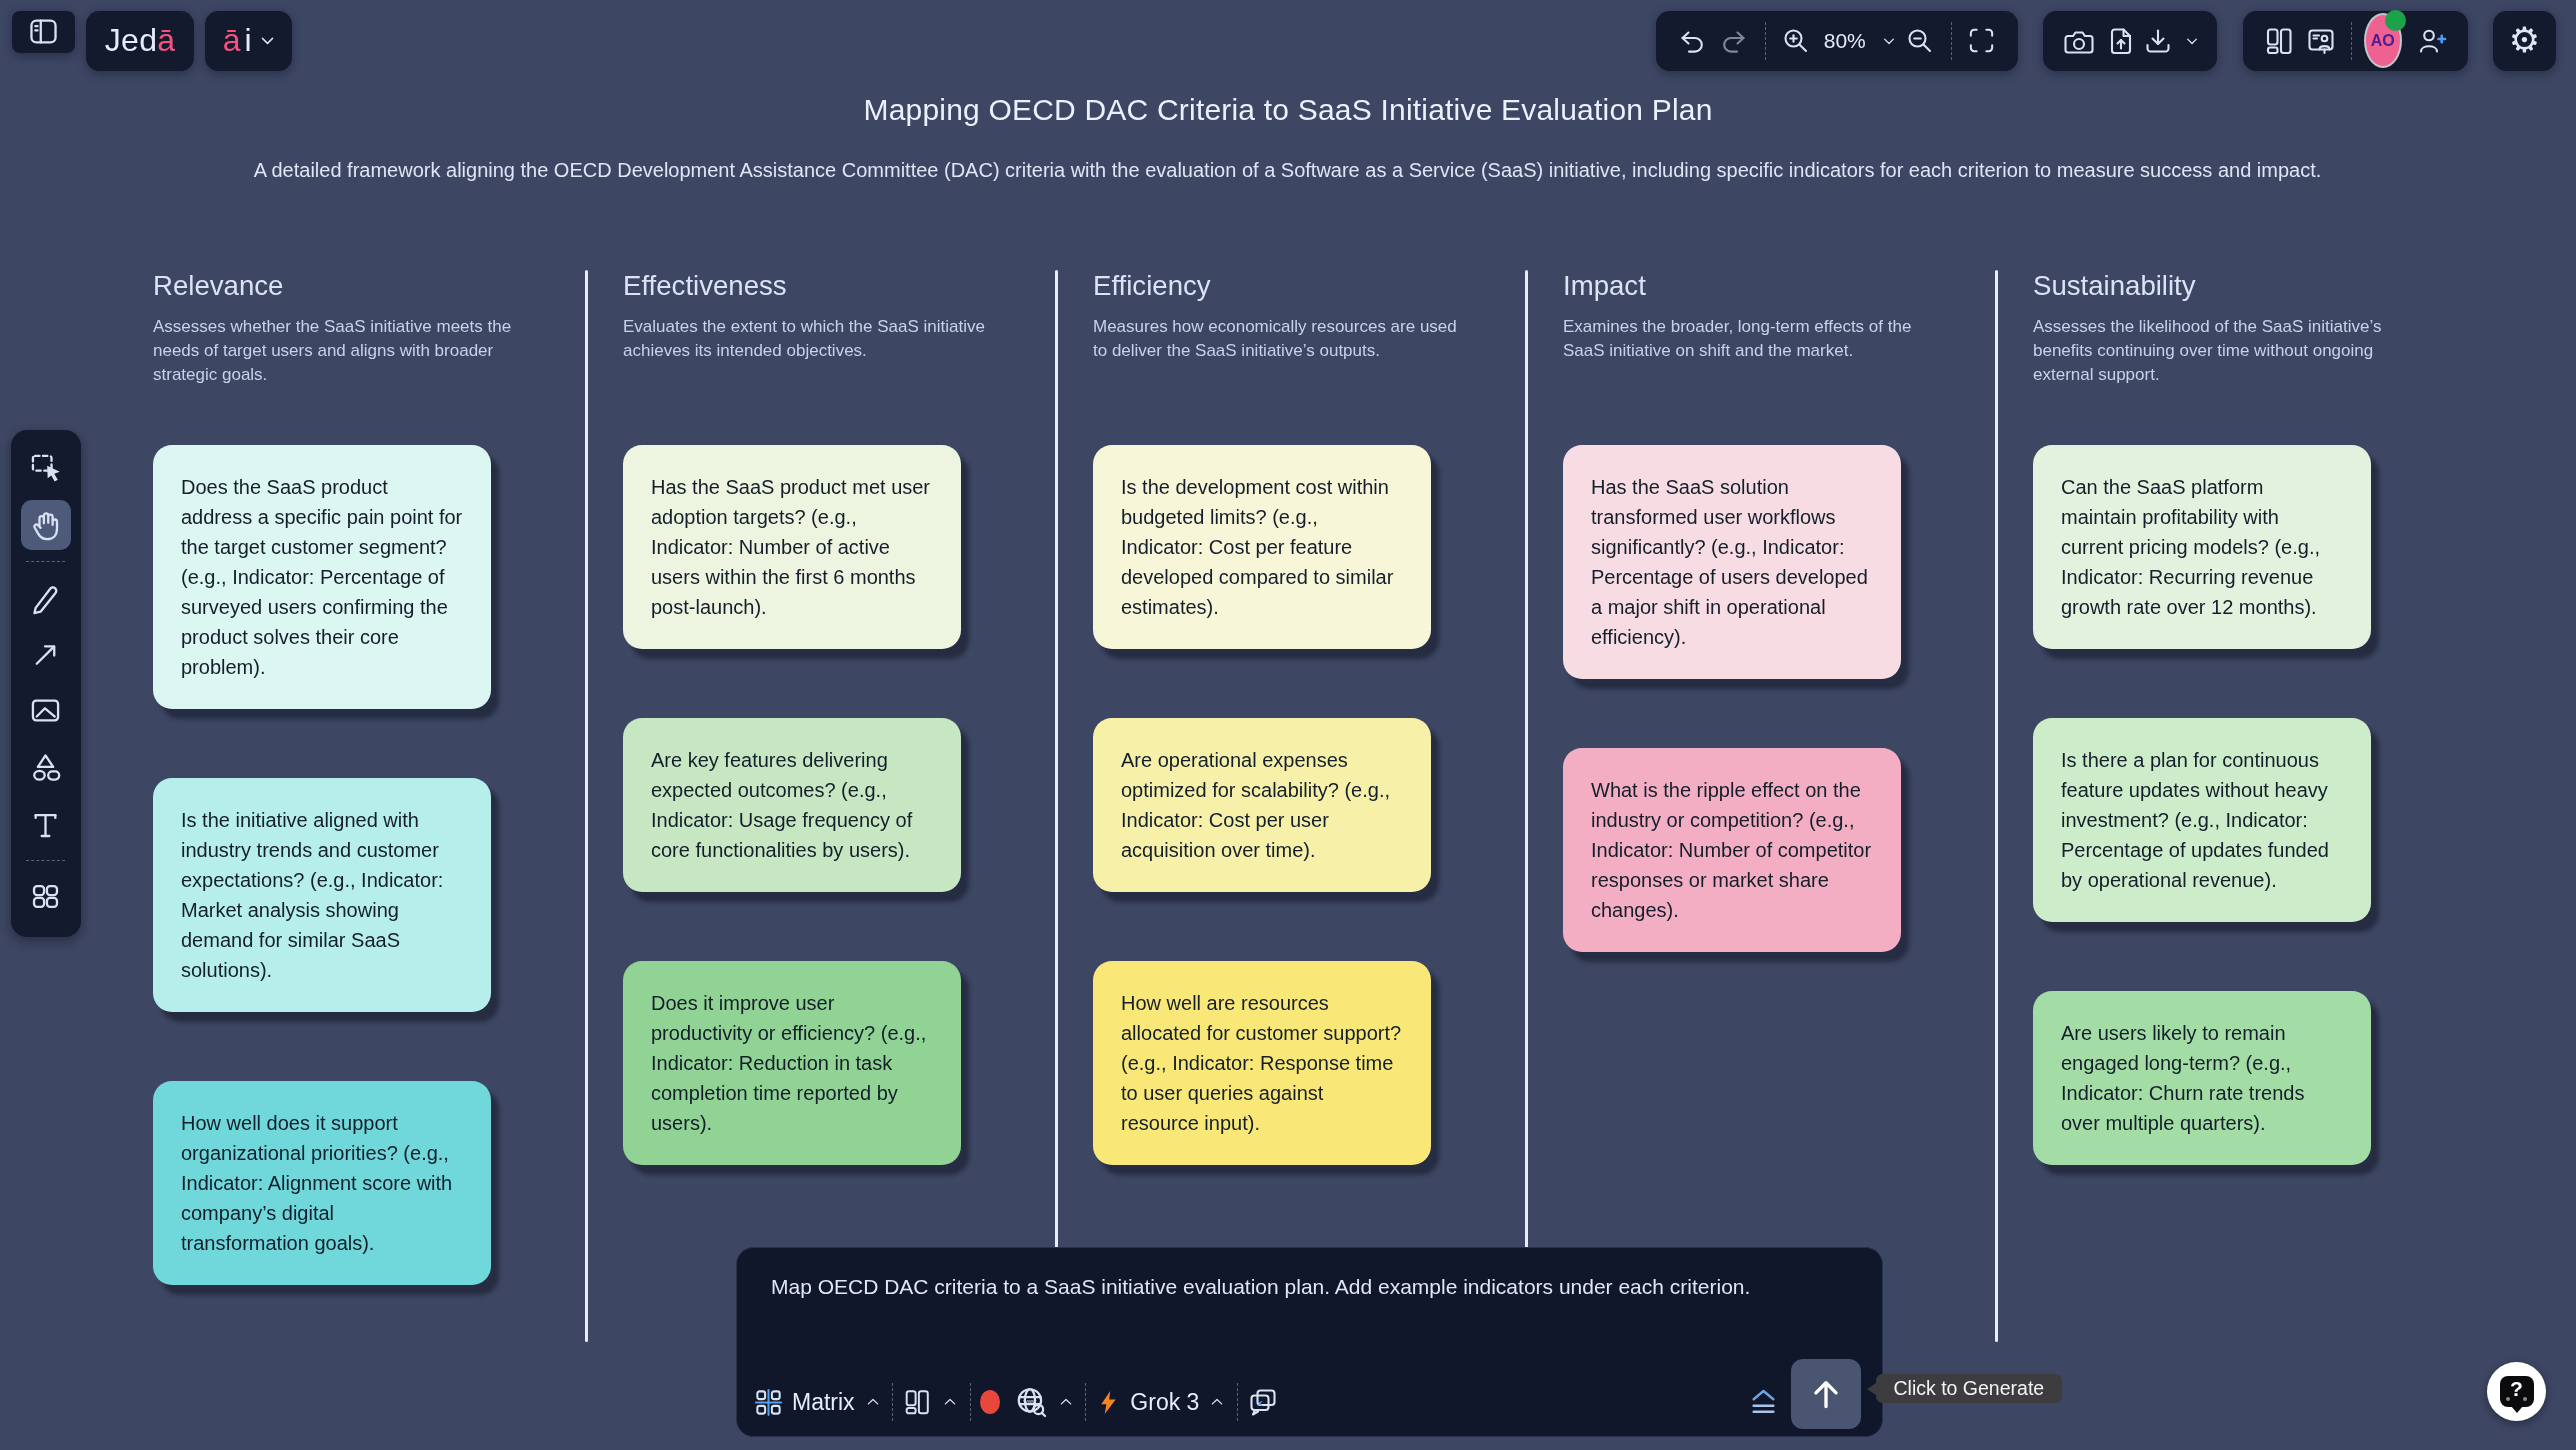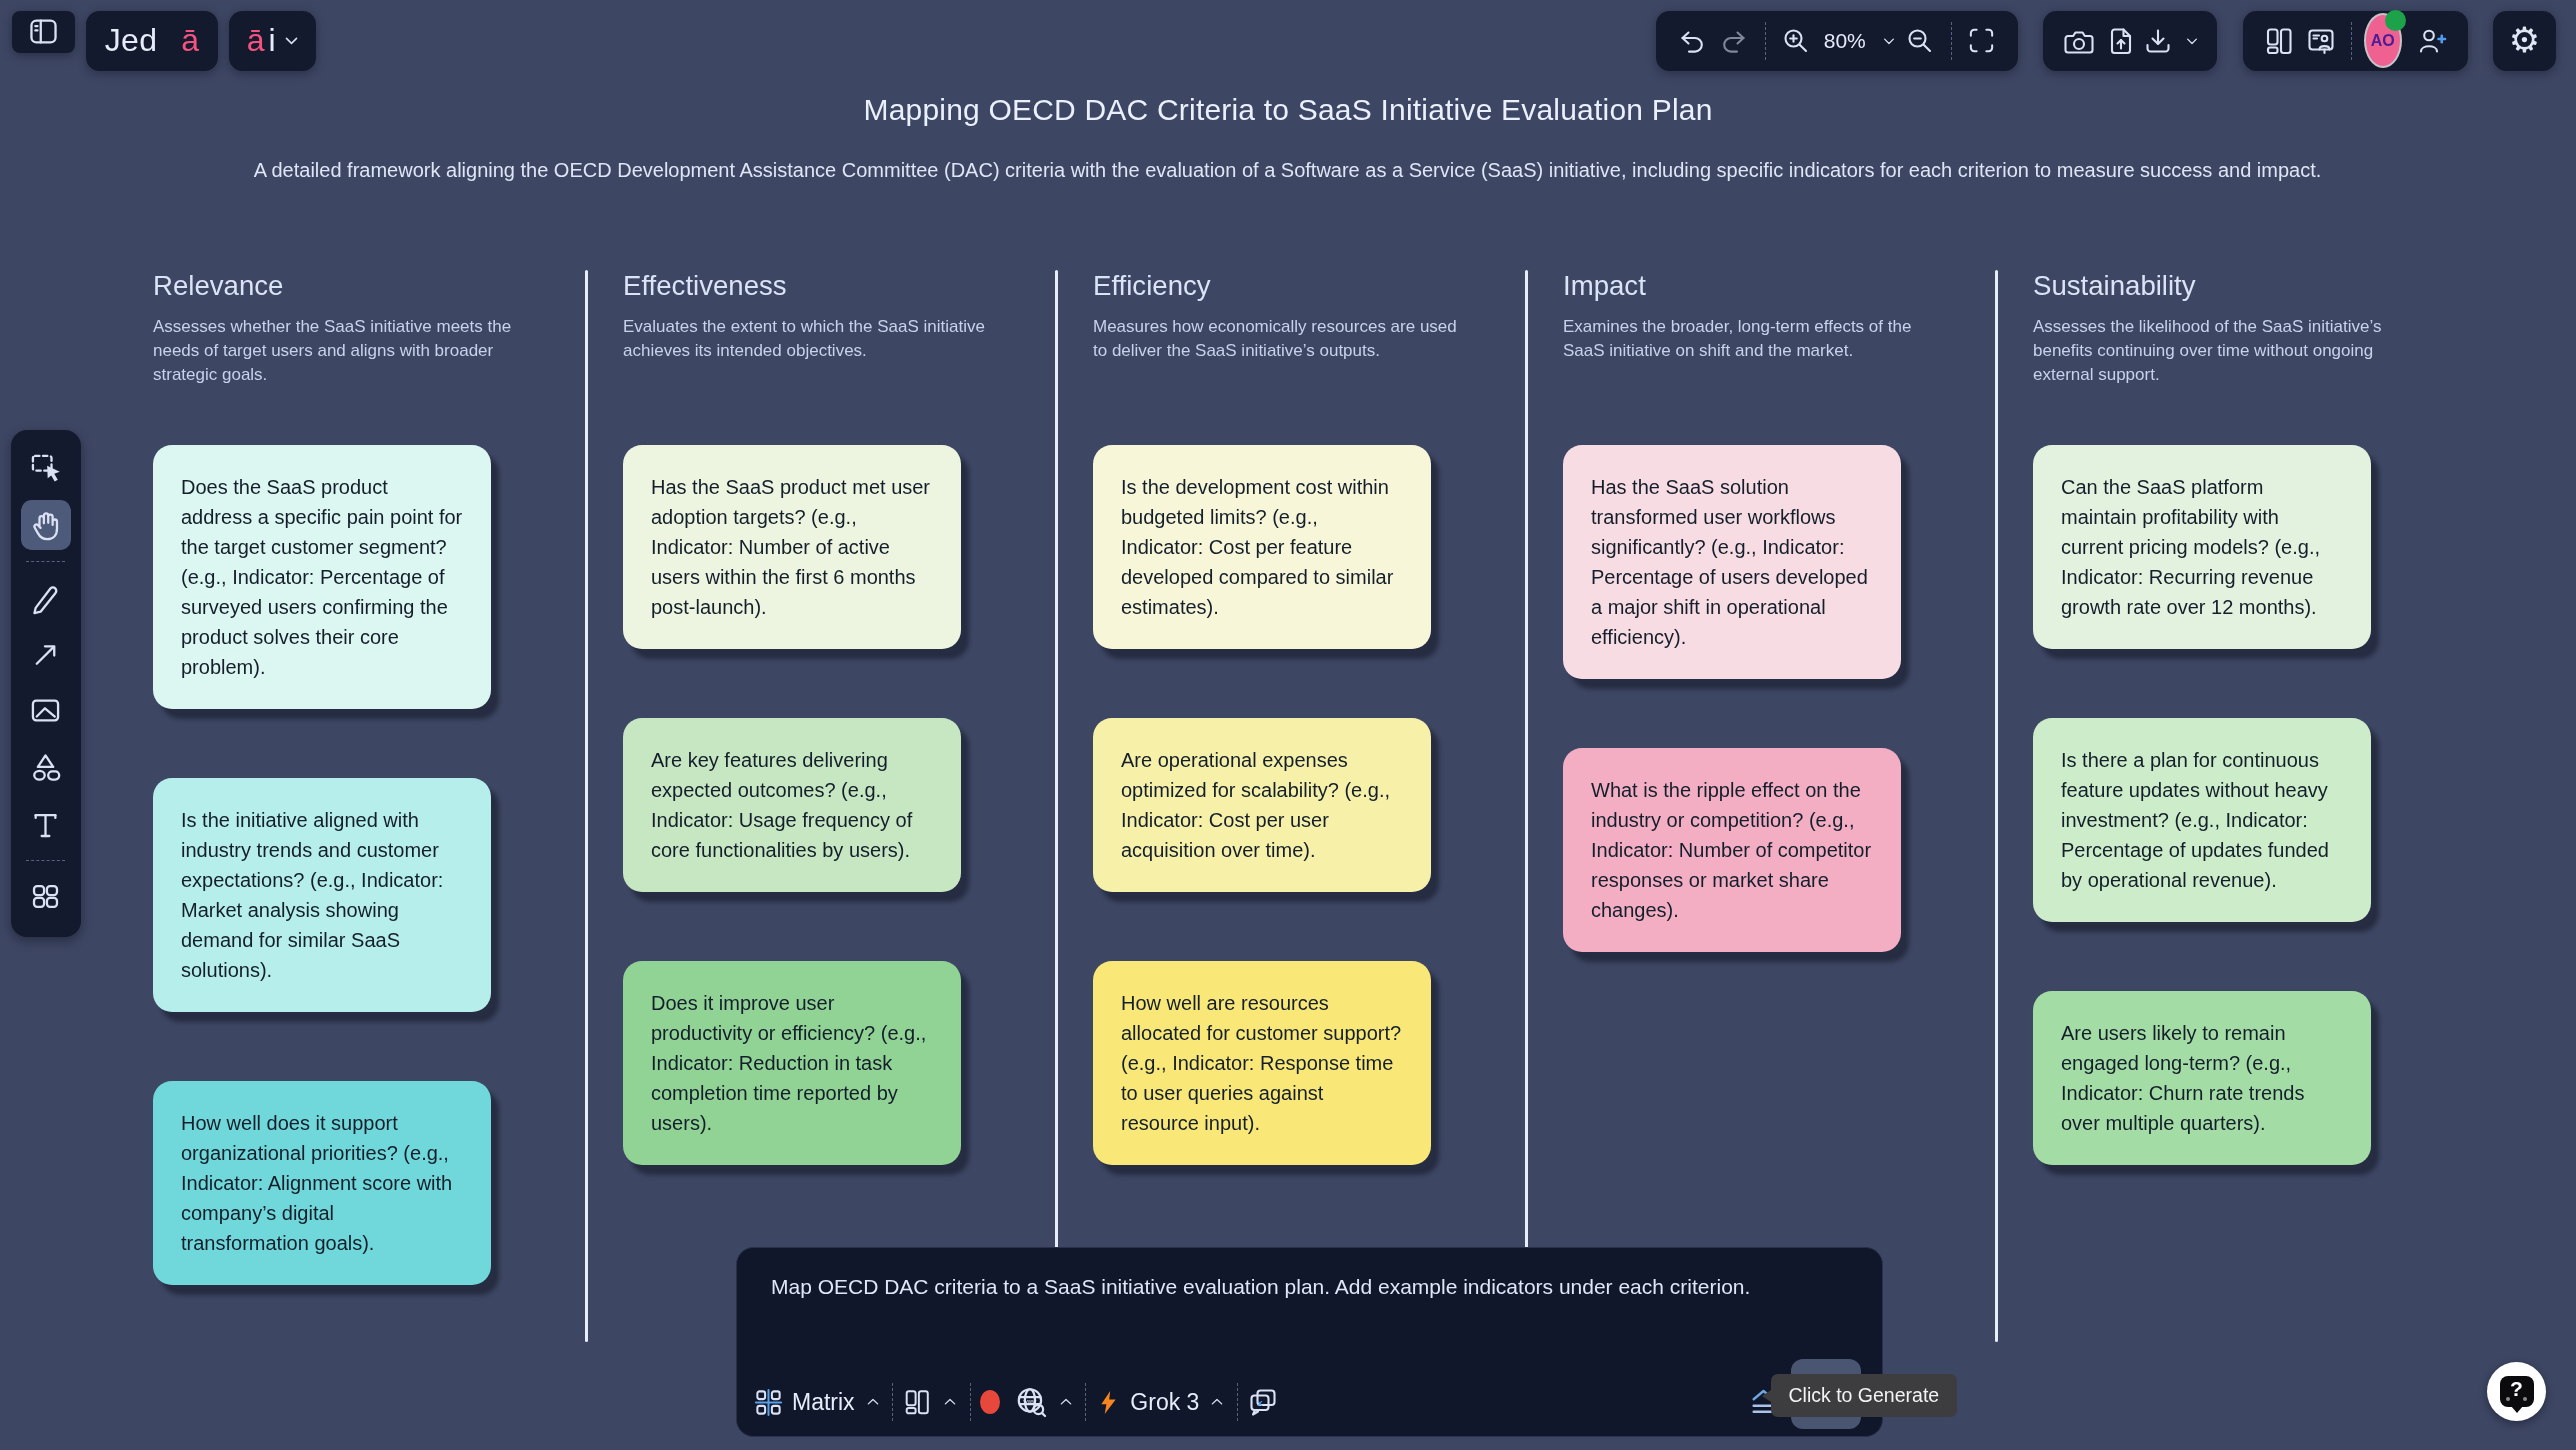"Jed" .logo-pill { gap: 24px -> none }
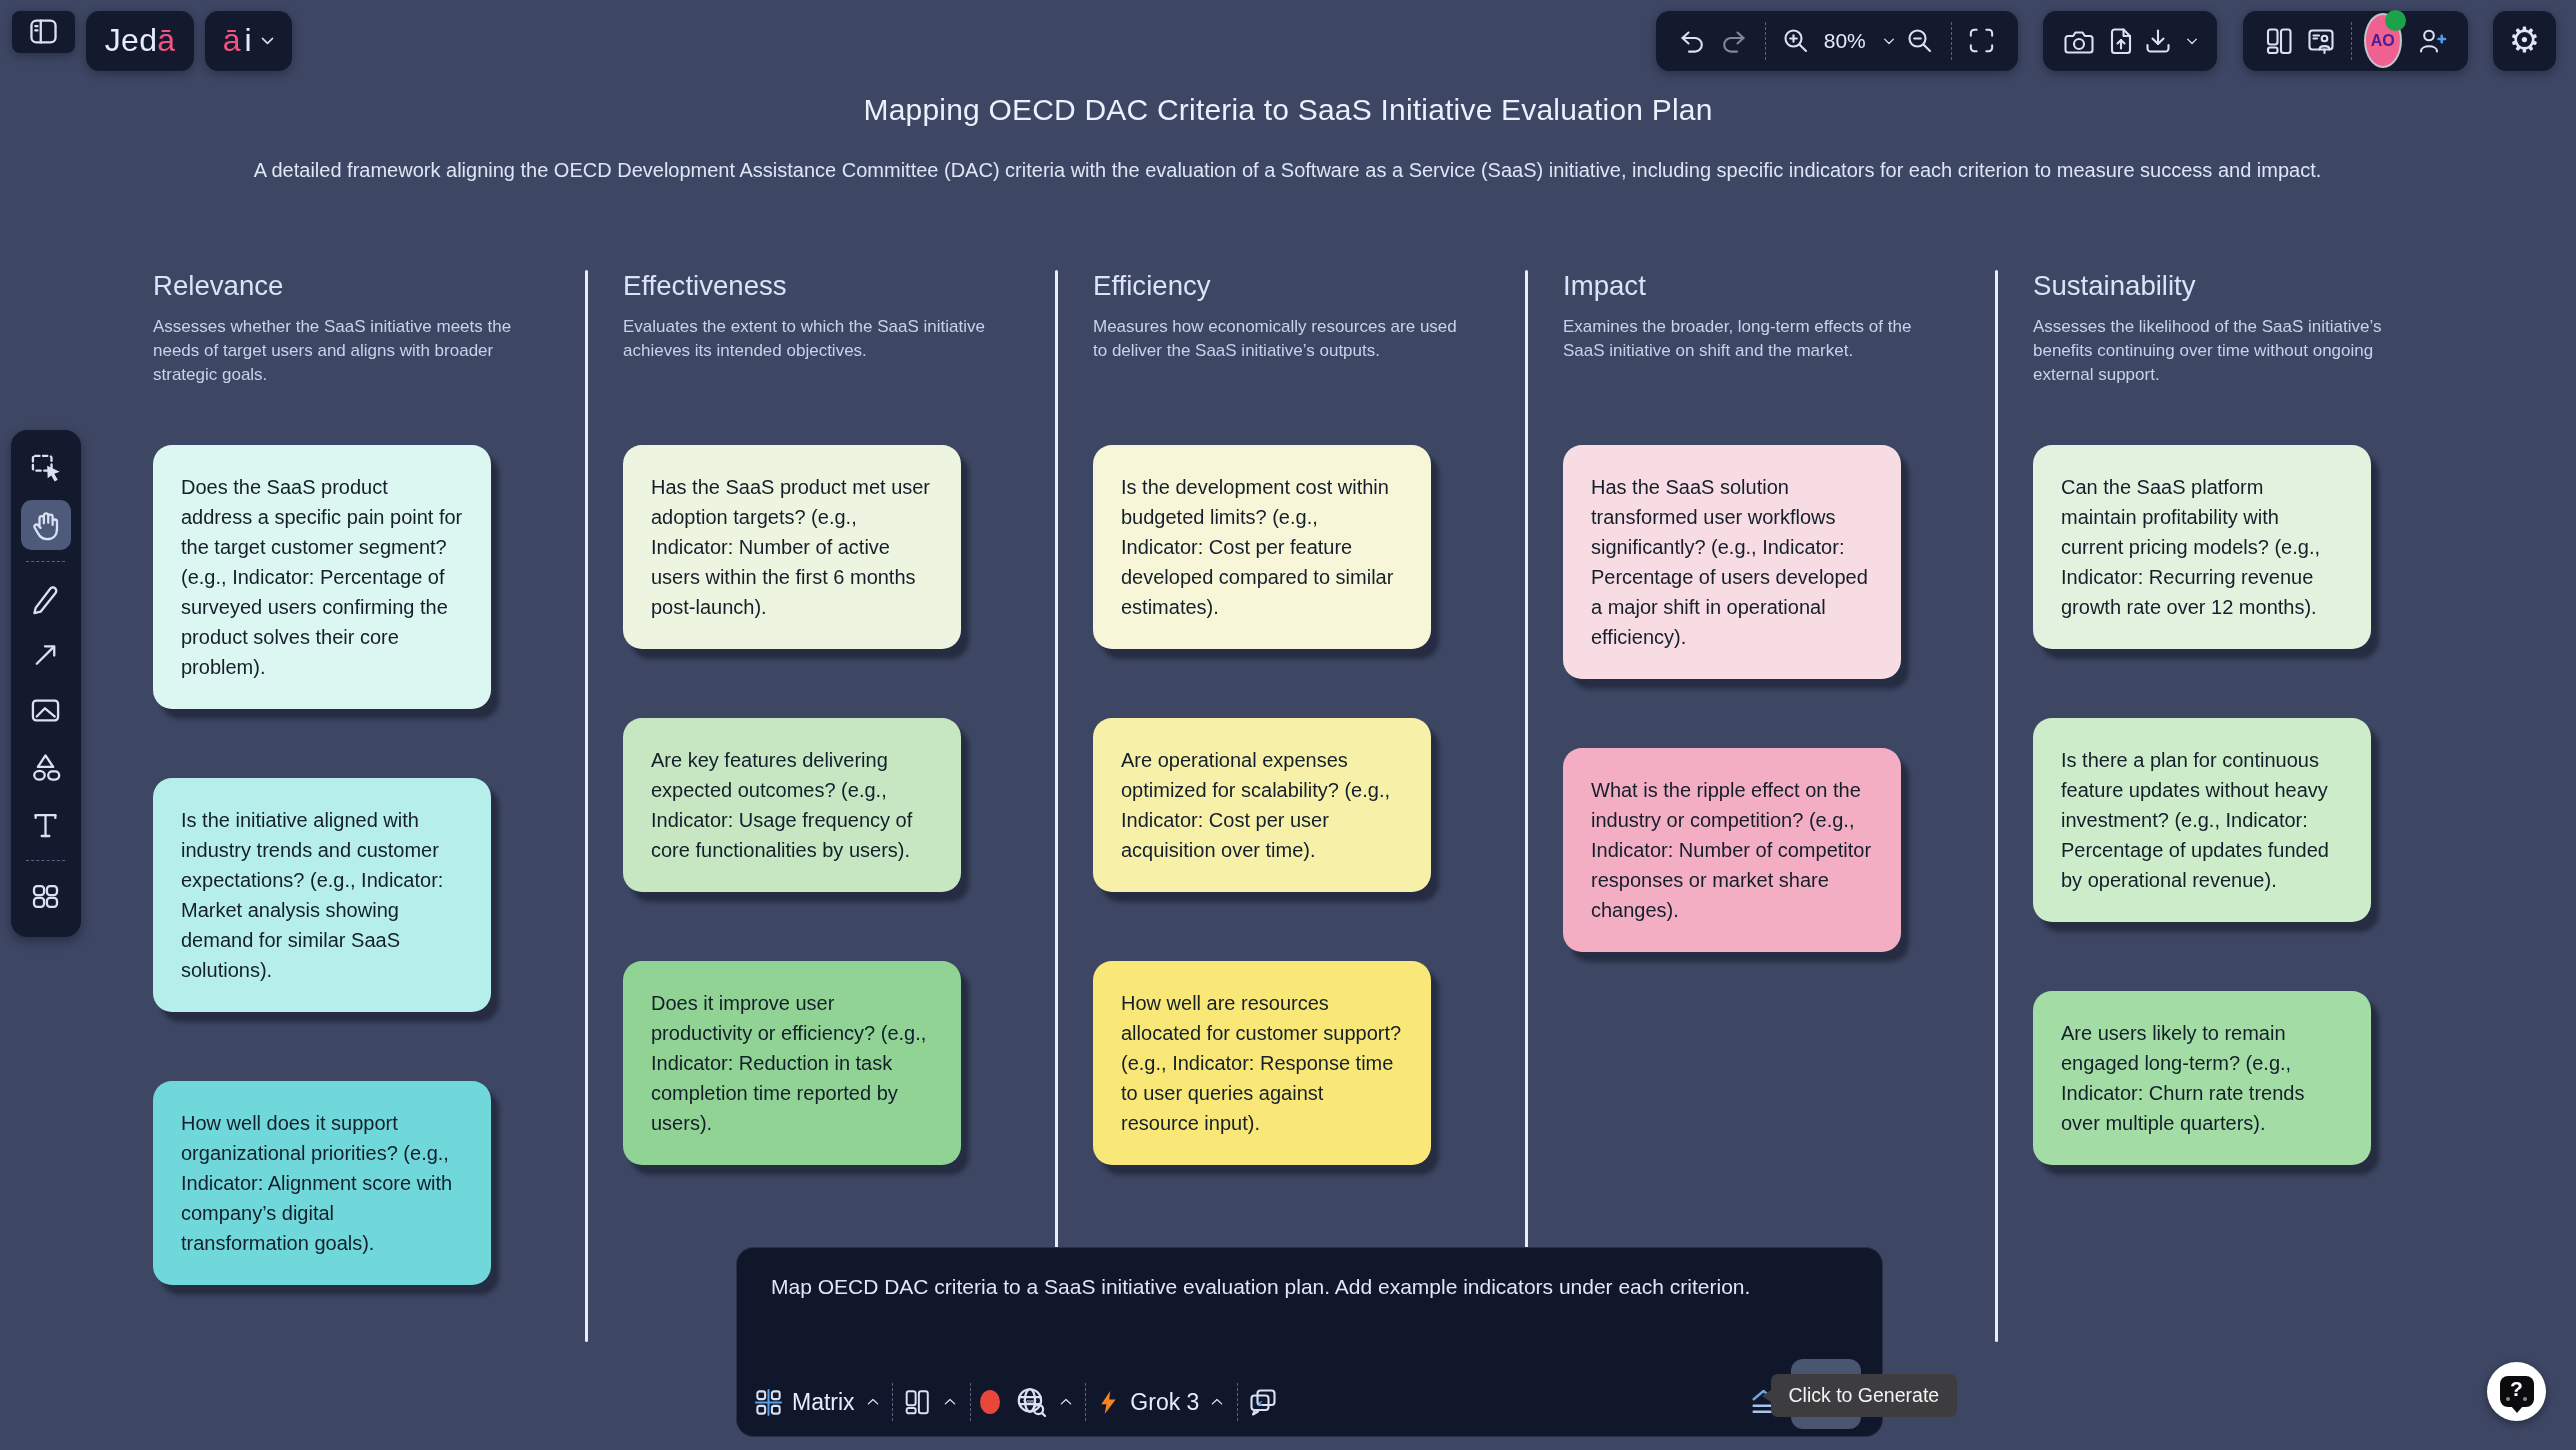"Click to Generate" .tooltip { height: 43px -> 29px; left: 1771px -> 1876px }
